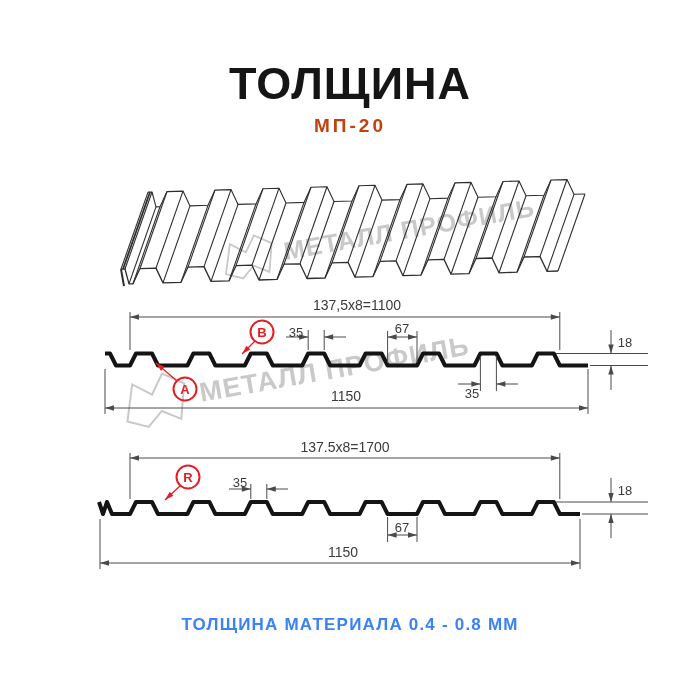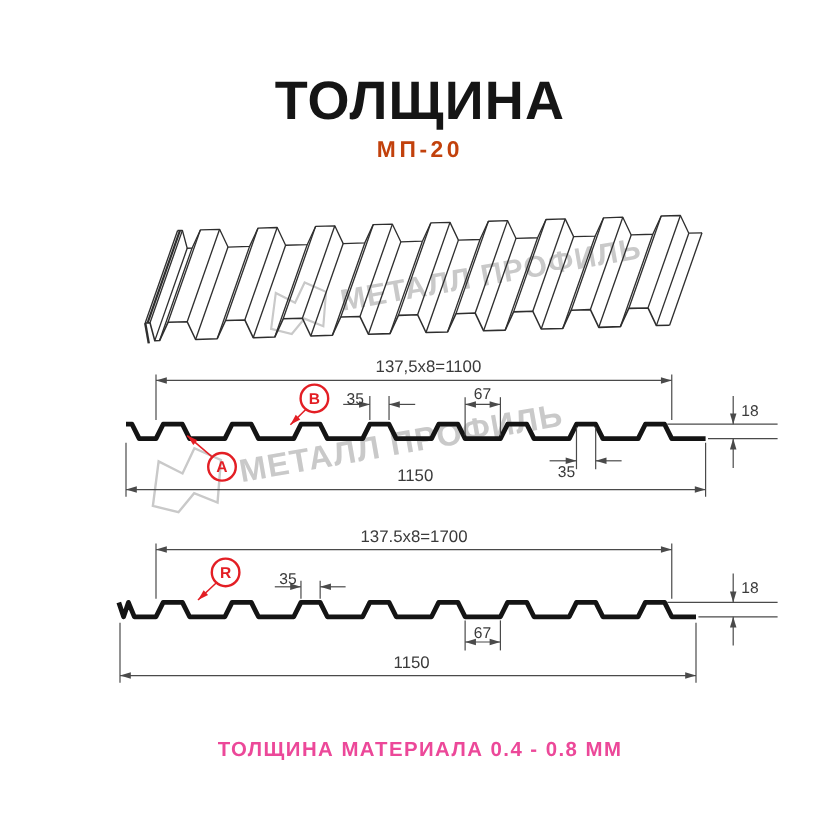"ТОЛЩИНА МАТЕРИАЛА 0.4 - 0.8" .footer { color: #ec4899 -> #3b82f6 }
